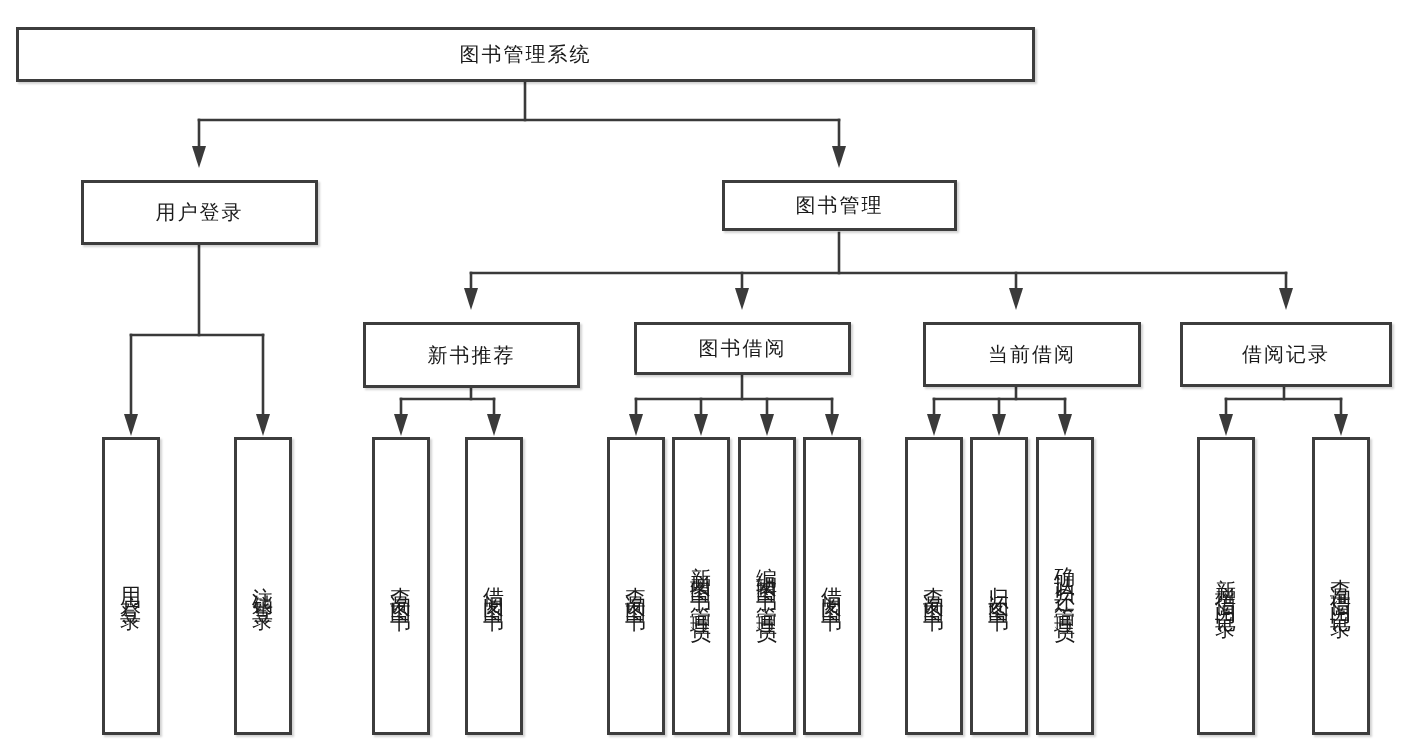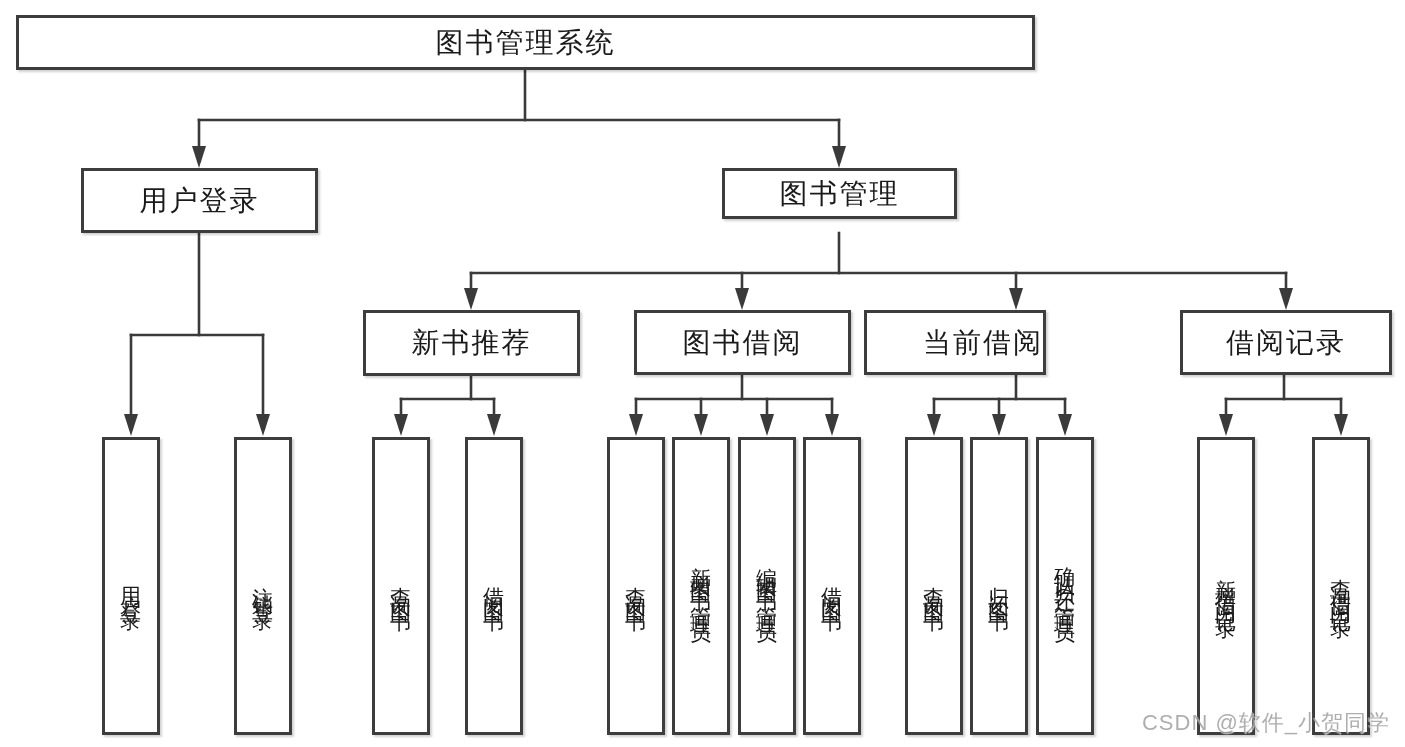"图书管理系统" .hbox { font-size: 28px -> 20px; margin-top: none -> 12px }
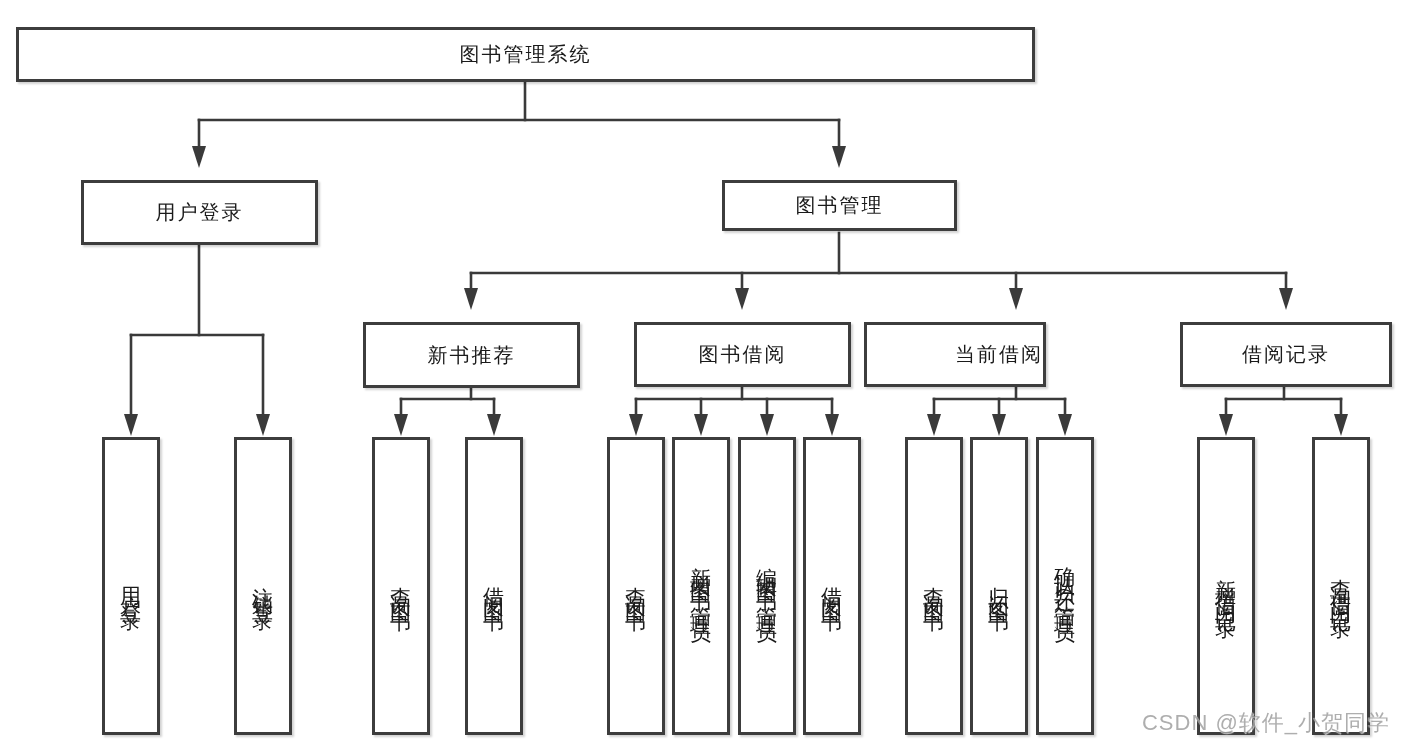"图书借阅" div.hbox { height: 65px -> 53px }
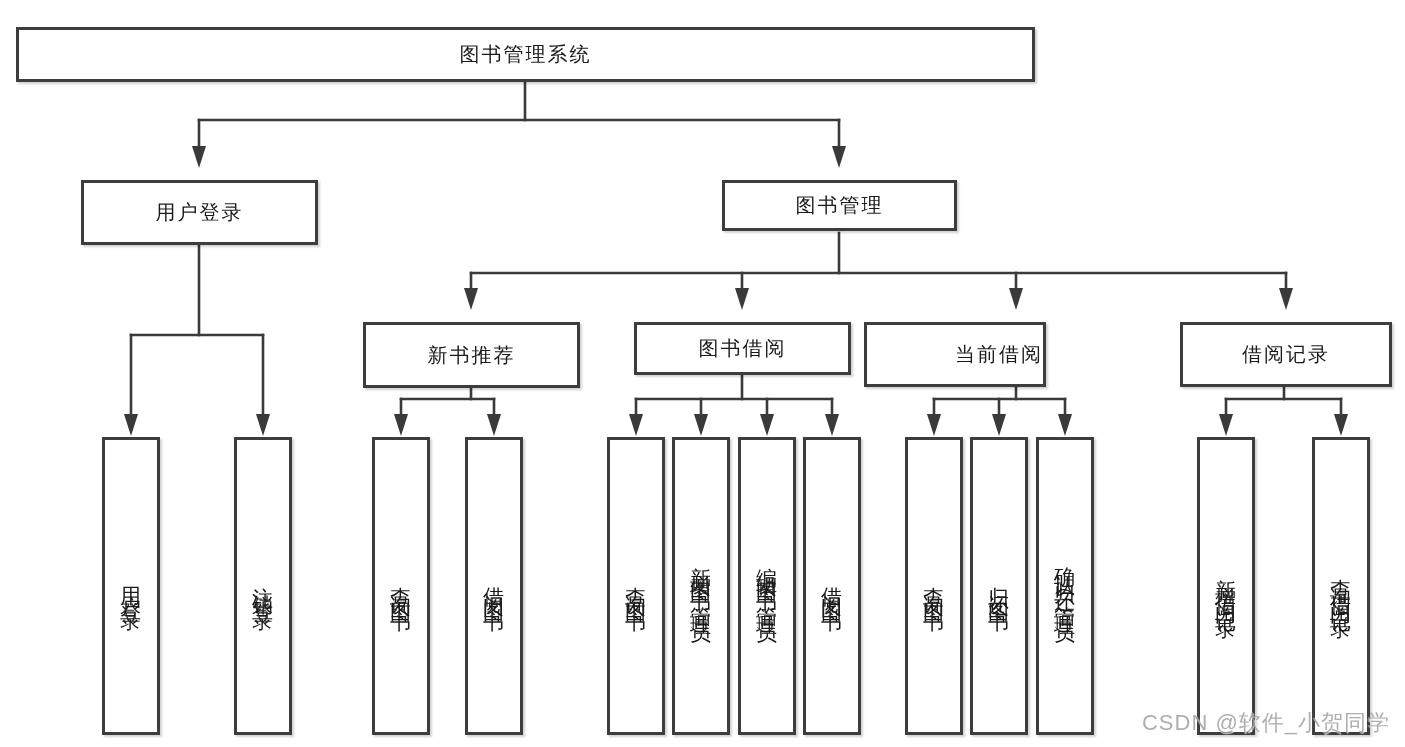"当前借阅" div.hbox { justify-content: flex-end -> none; left: 864px -> 923px; width: 182px -> 218px }
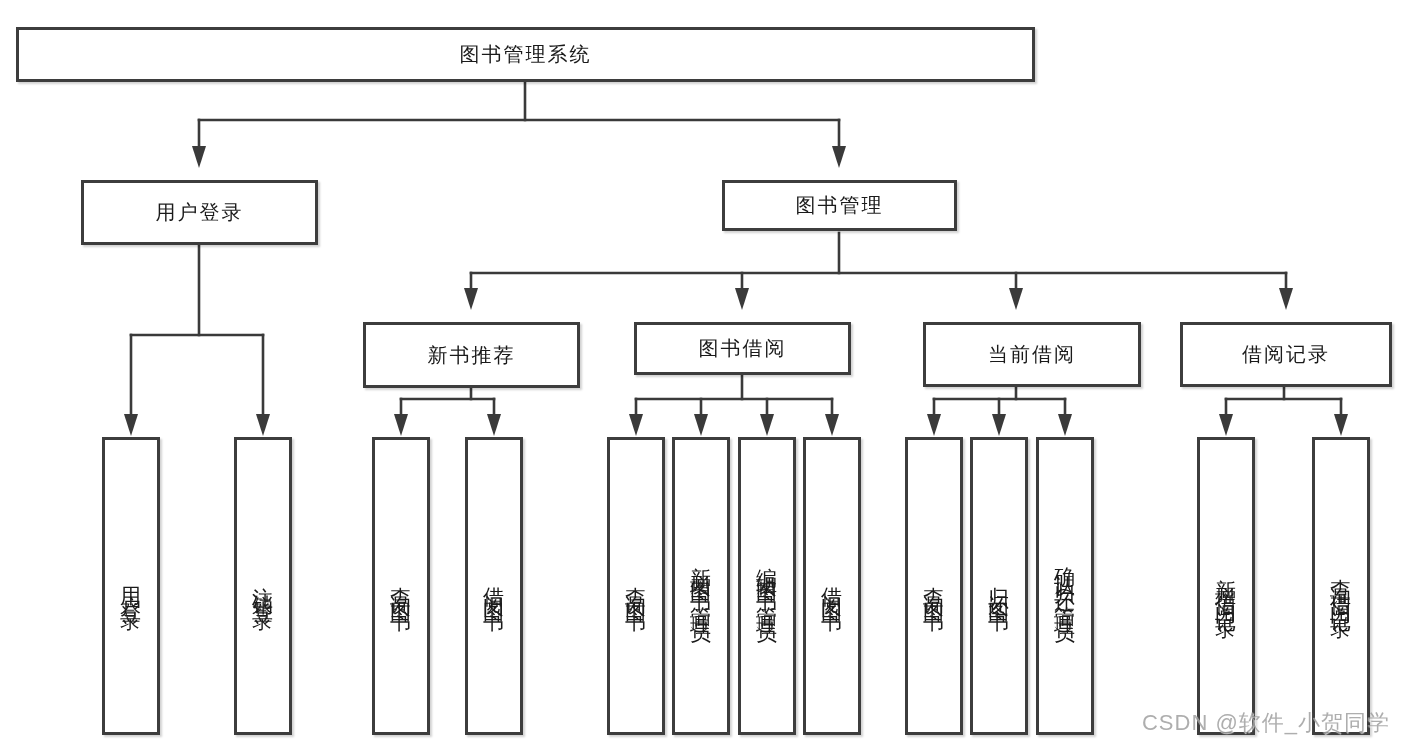"CSDN @软件_小贺同学" div { html: <div>CSDN @软件_小贺同学</div> -> none }
